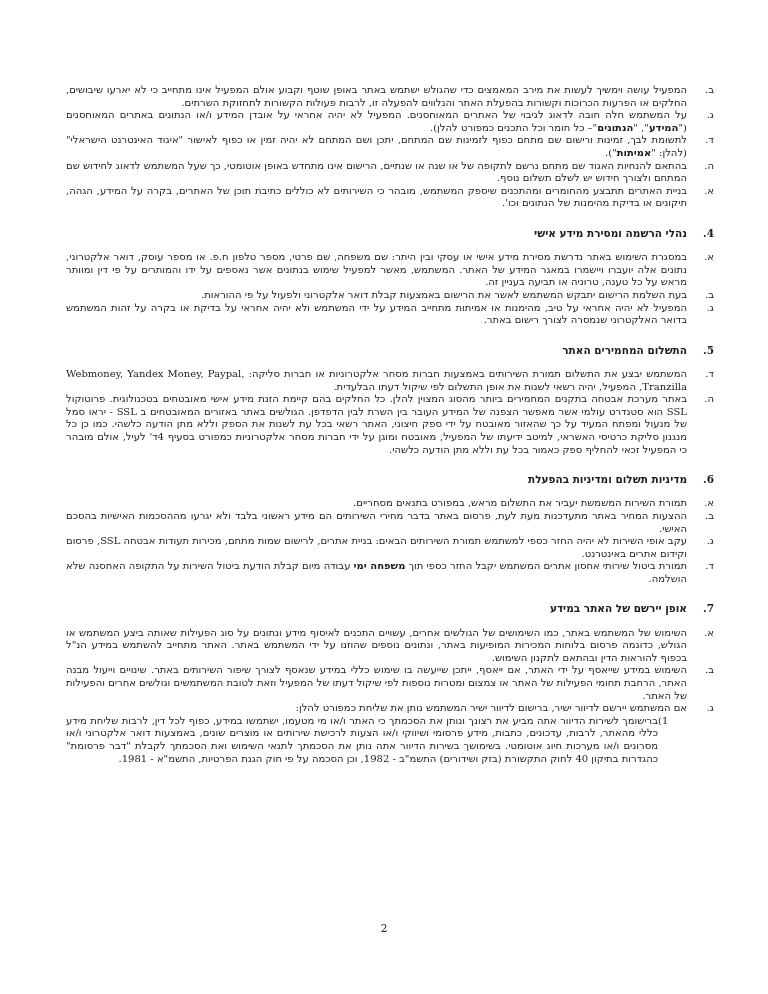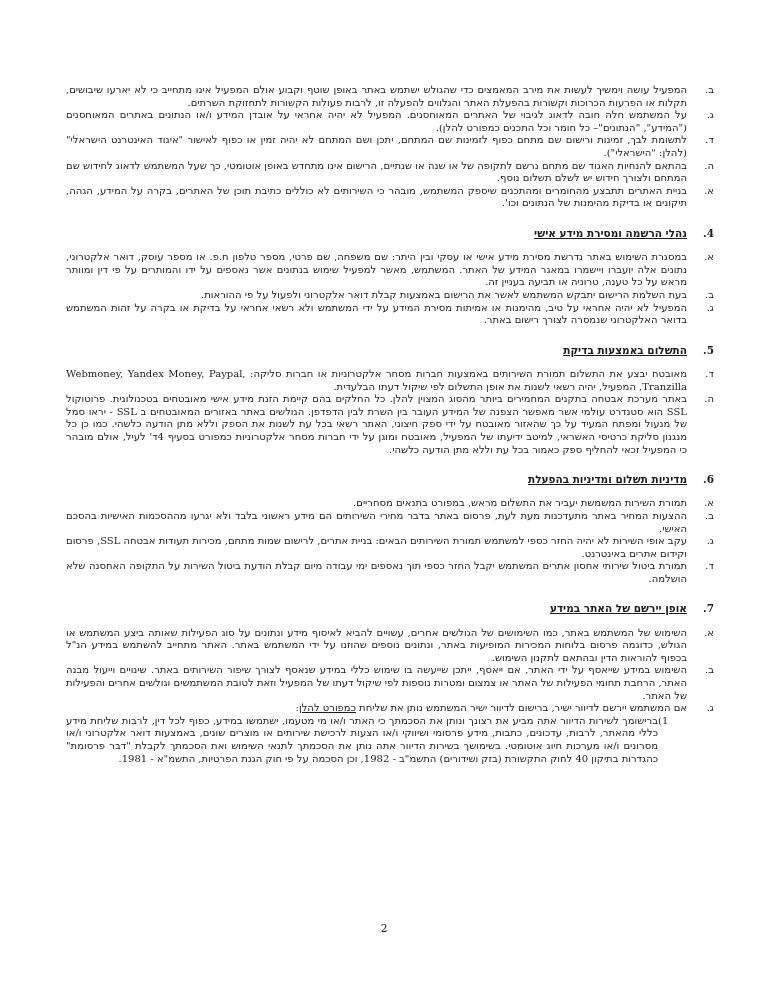"המפעיל עושה וימשיך לעשות את" span { text: תקלות -> החלקים }
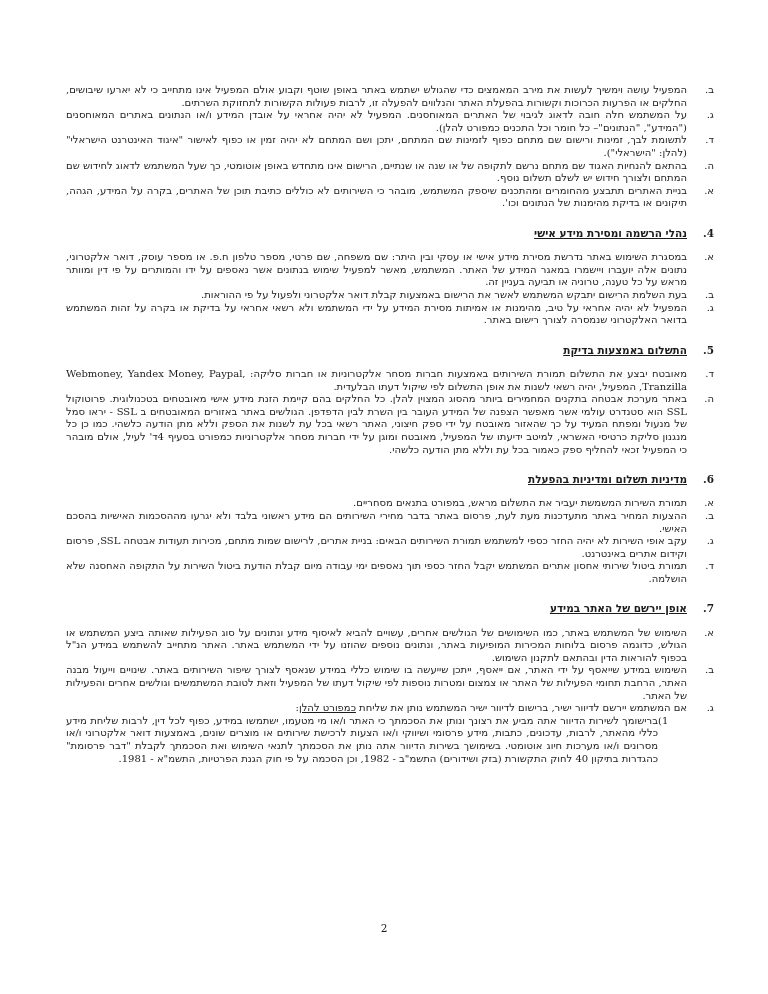"הנתונים" .run-b { font-weight: normal -> bold }
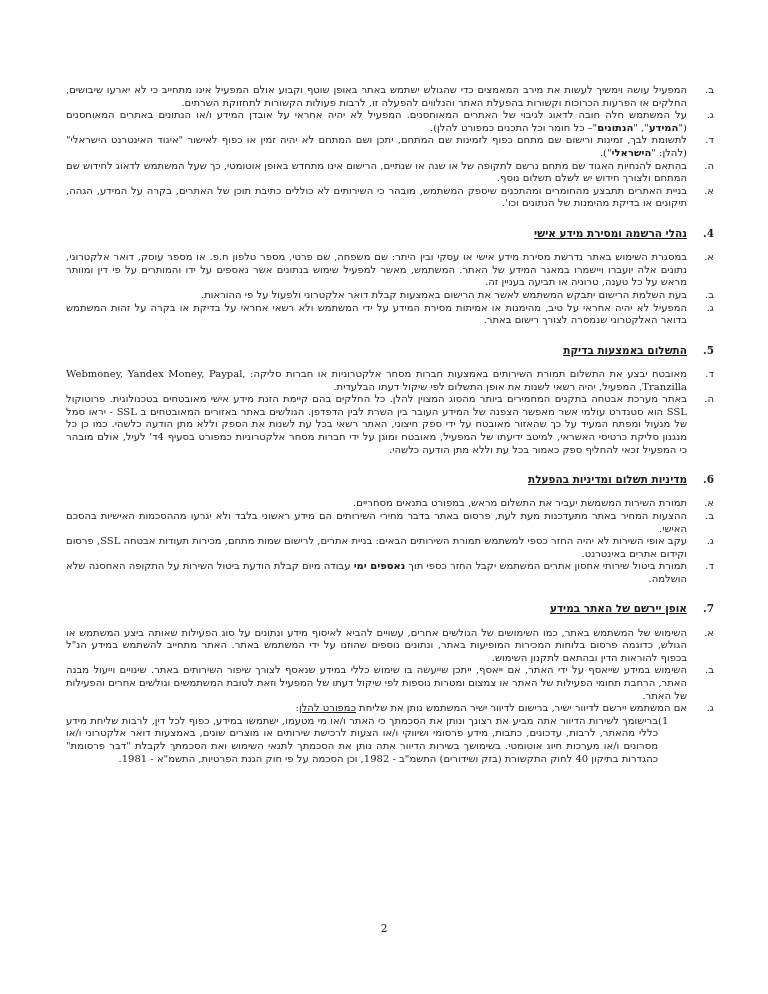"הישראלי" span.run-b { text: הישראלי -> אמיתות }
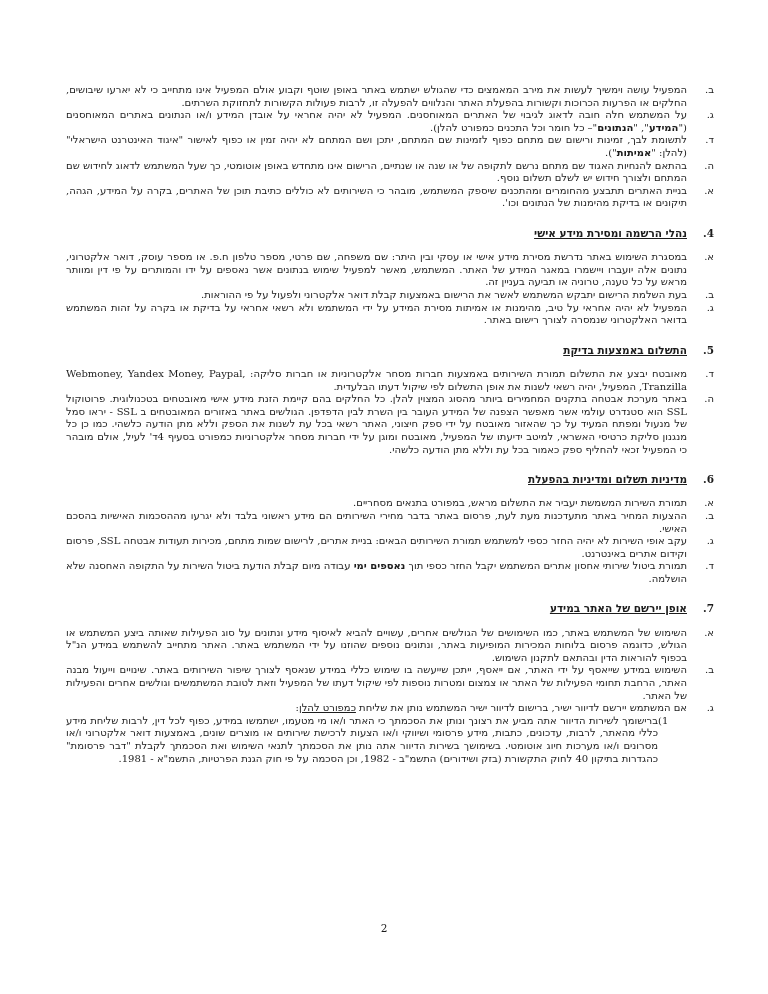"נהלי הרשמה ומסירת מידע אישי" .section-title { text-decoration: underline -> none }
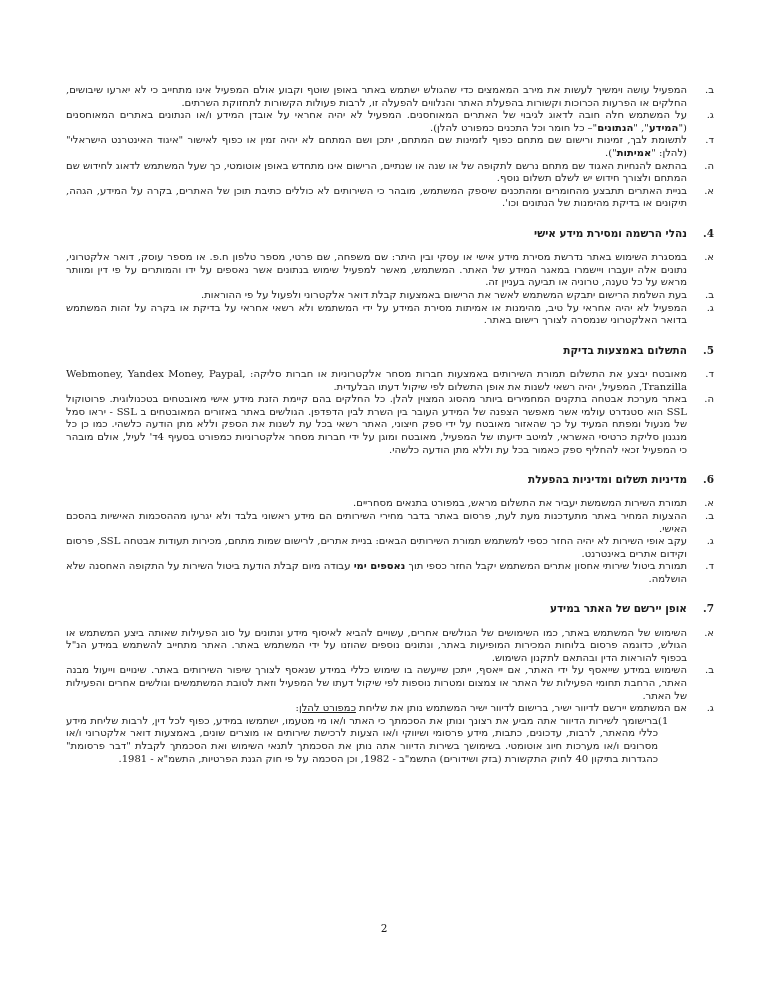"המפעיל לא יהיה אחראי על" span { text: מסירת המידע על ידי המשתמש ולא רשאי -> מתחייב המידע על ידי המשתמש ולא יהיה }
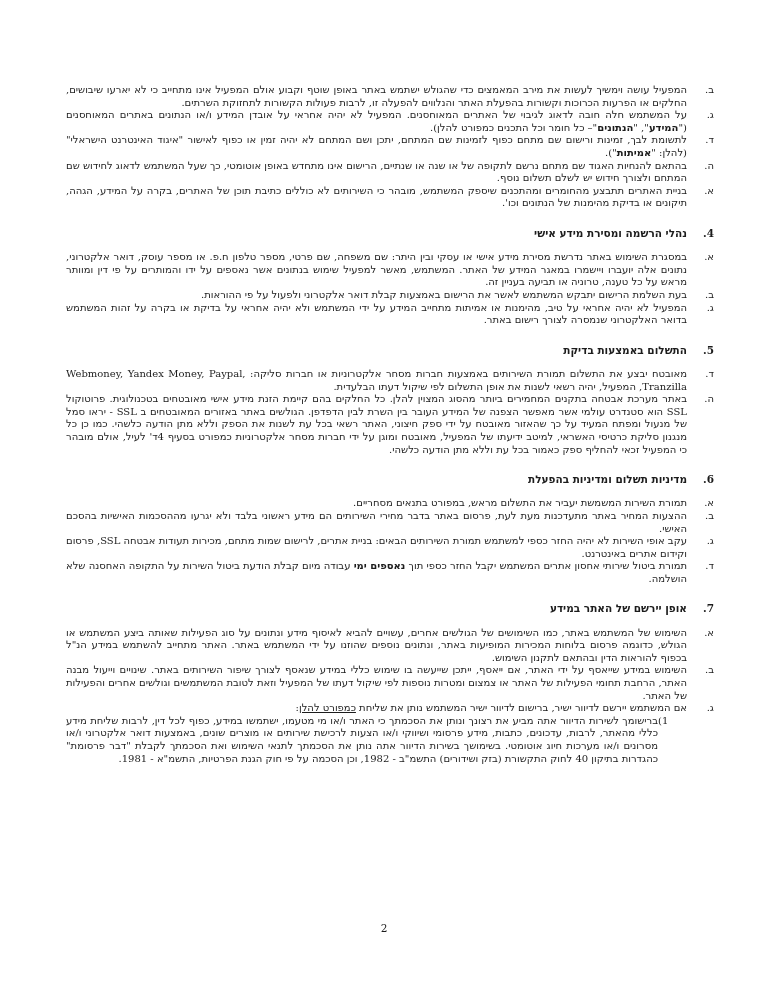"התשלום באמצעות בדיקת" span.section-title { text: באמצעות בדיקת -> המחמירים האתר }
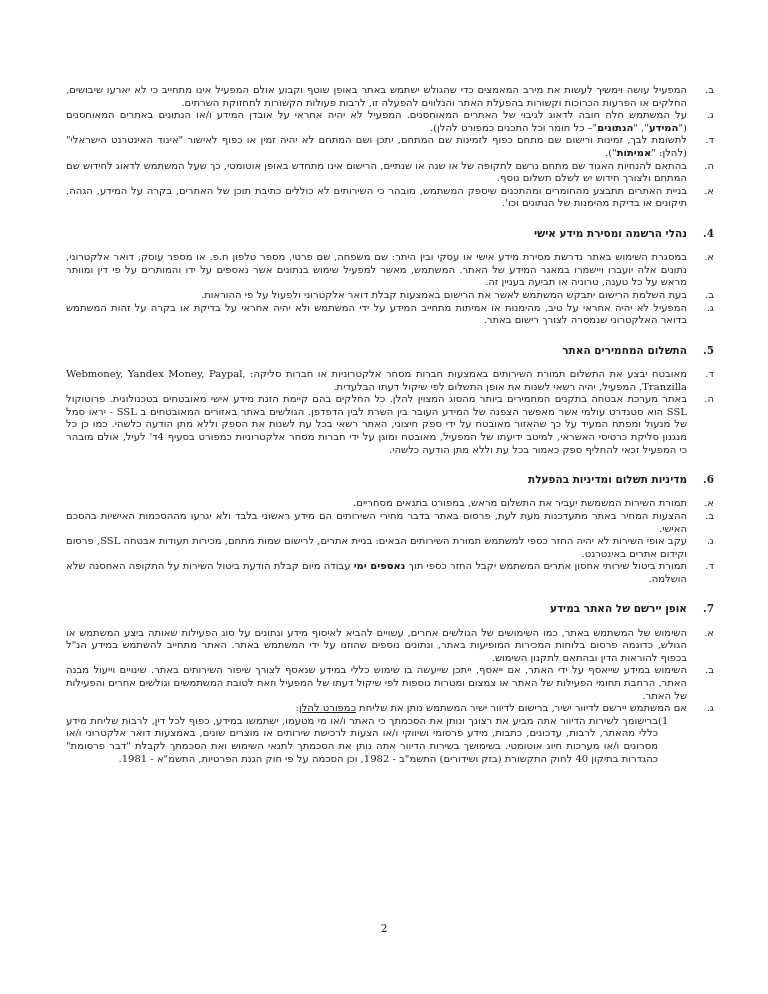"מאובטח יבצע את התשלום תמורת" span { text: מאובטח -> המשתמש }
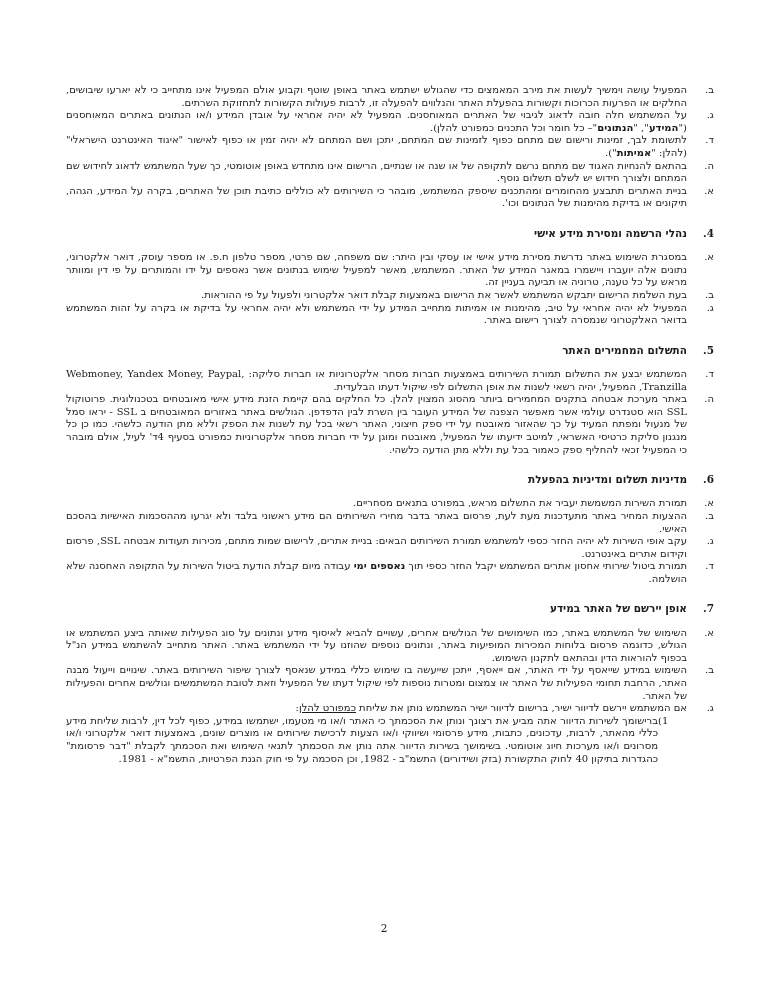"נאספים ימי" span.run-b { text: נאספים -> משפחה }
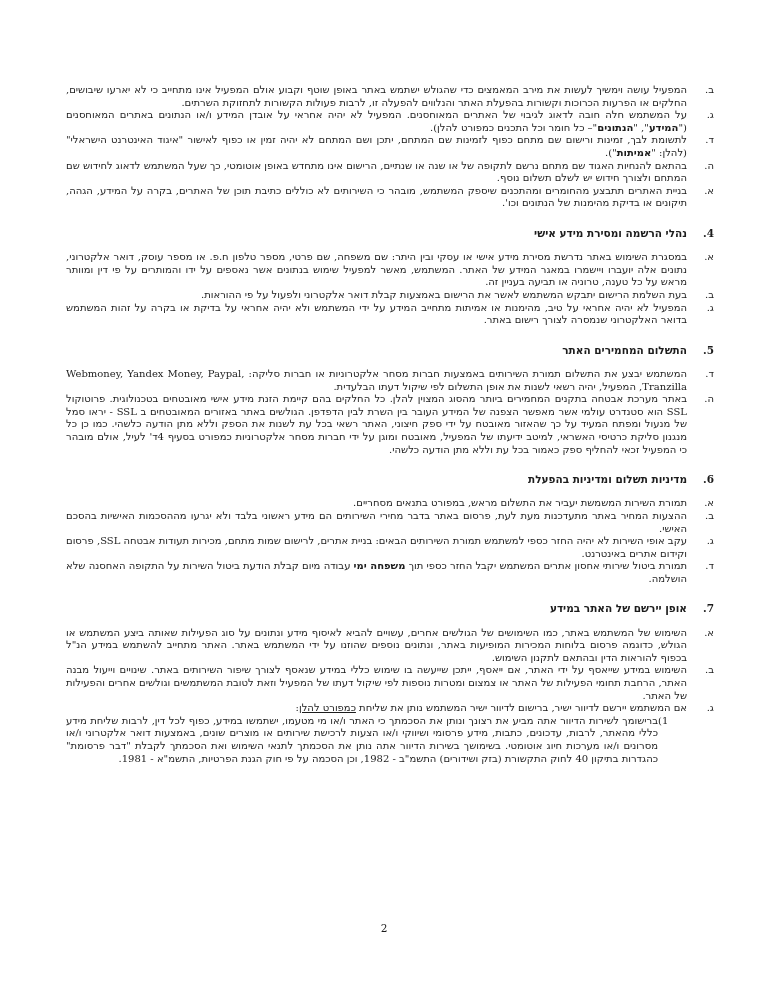"השימוש של המשתמש באתר, כמו" span { text: להביא -> התכנים }
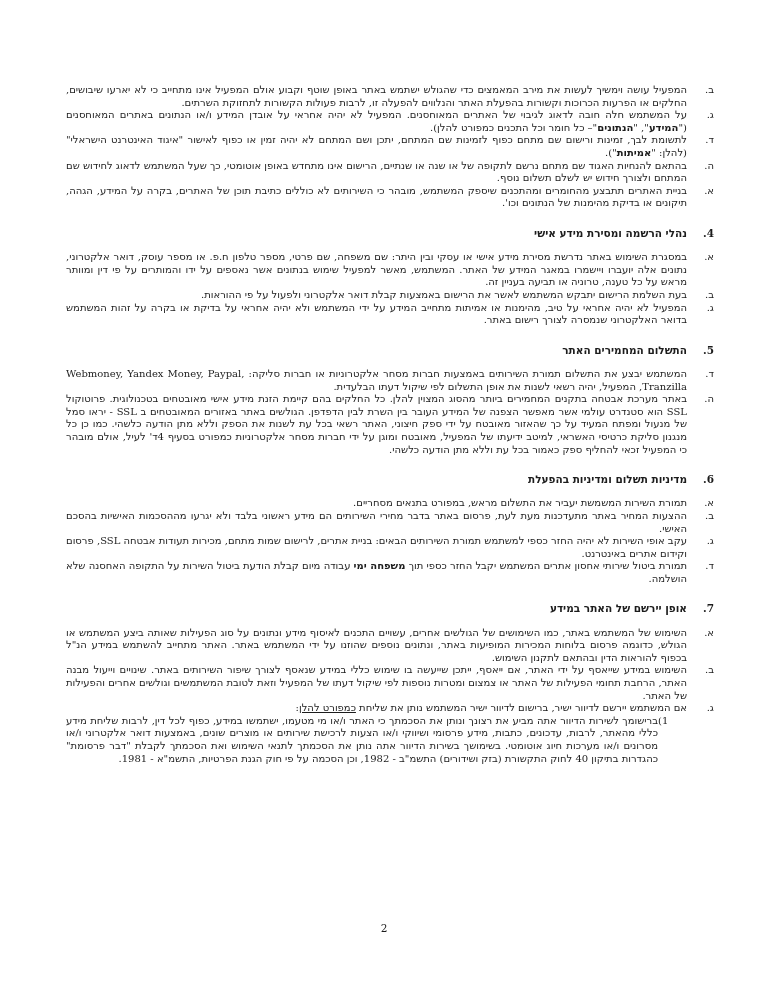"כמפורט להלן" .run-u { text-decoration: underline -> none }
